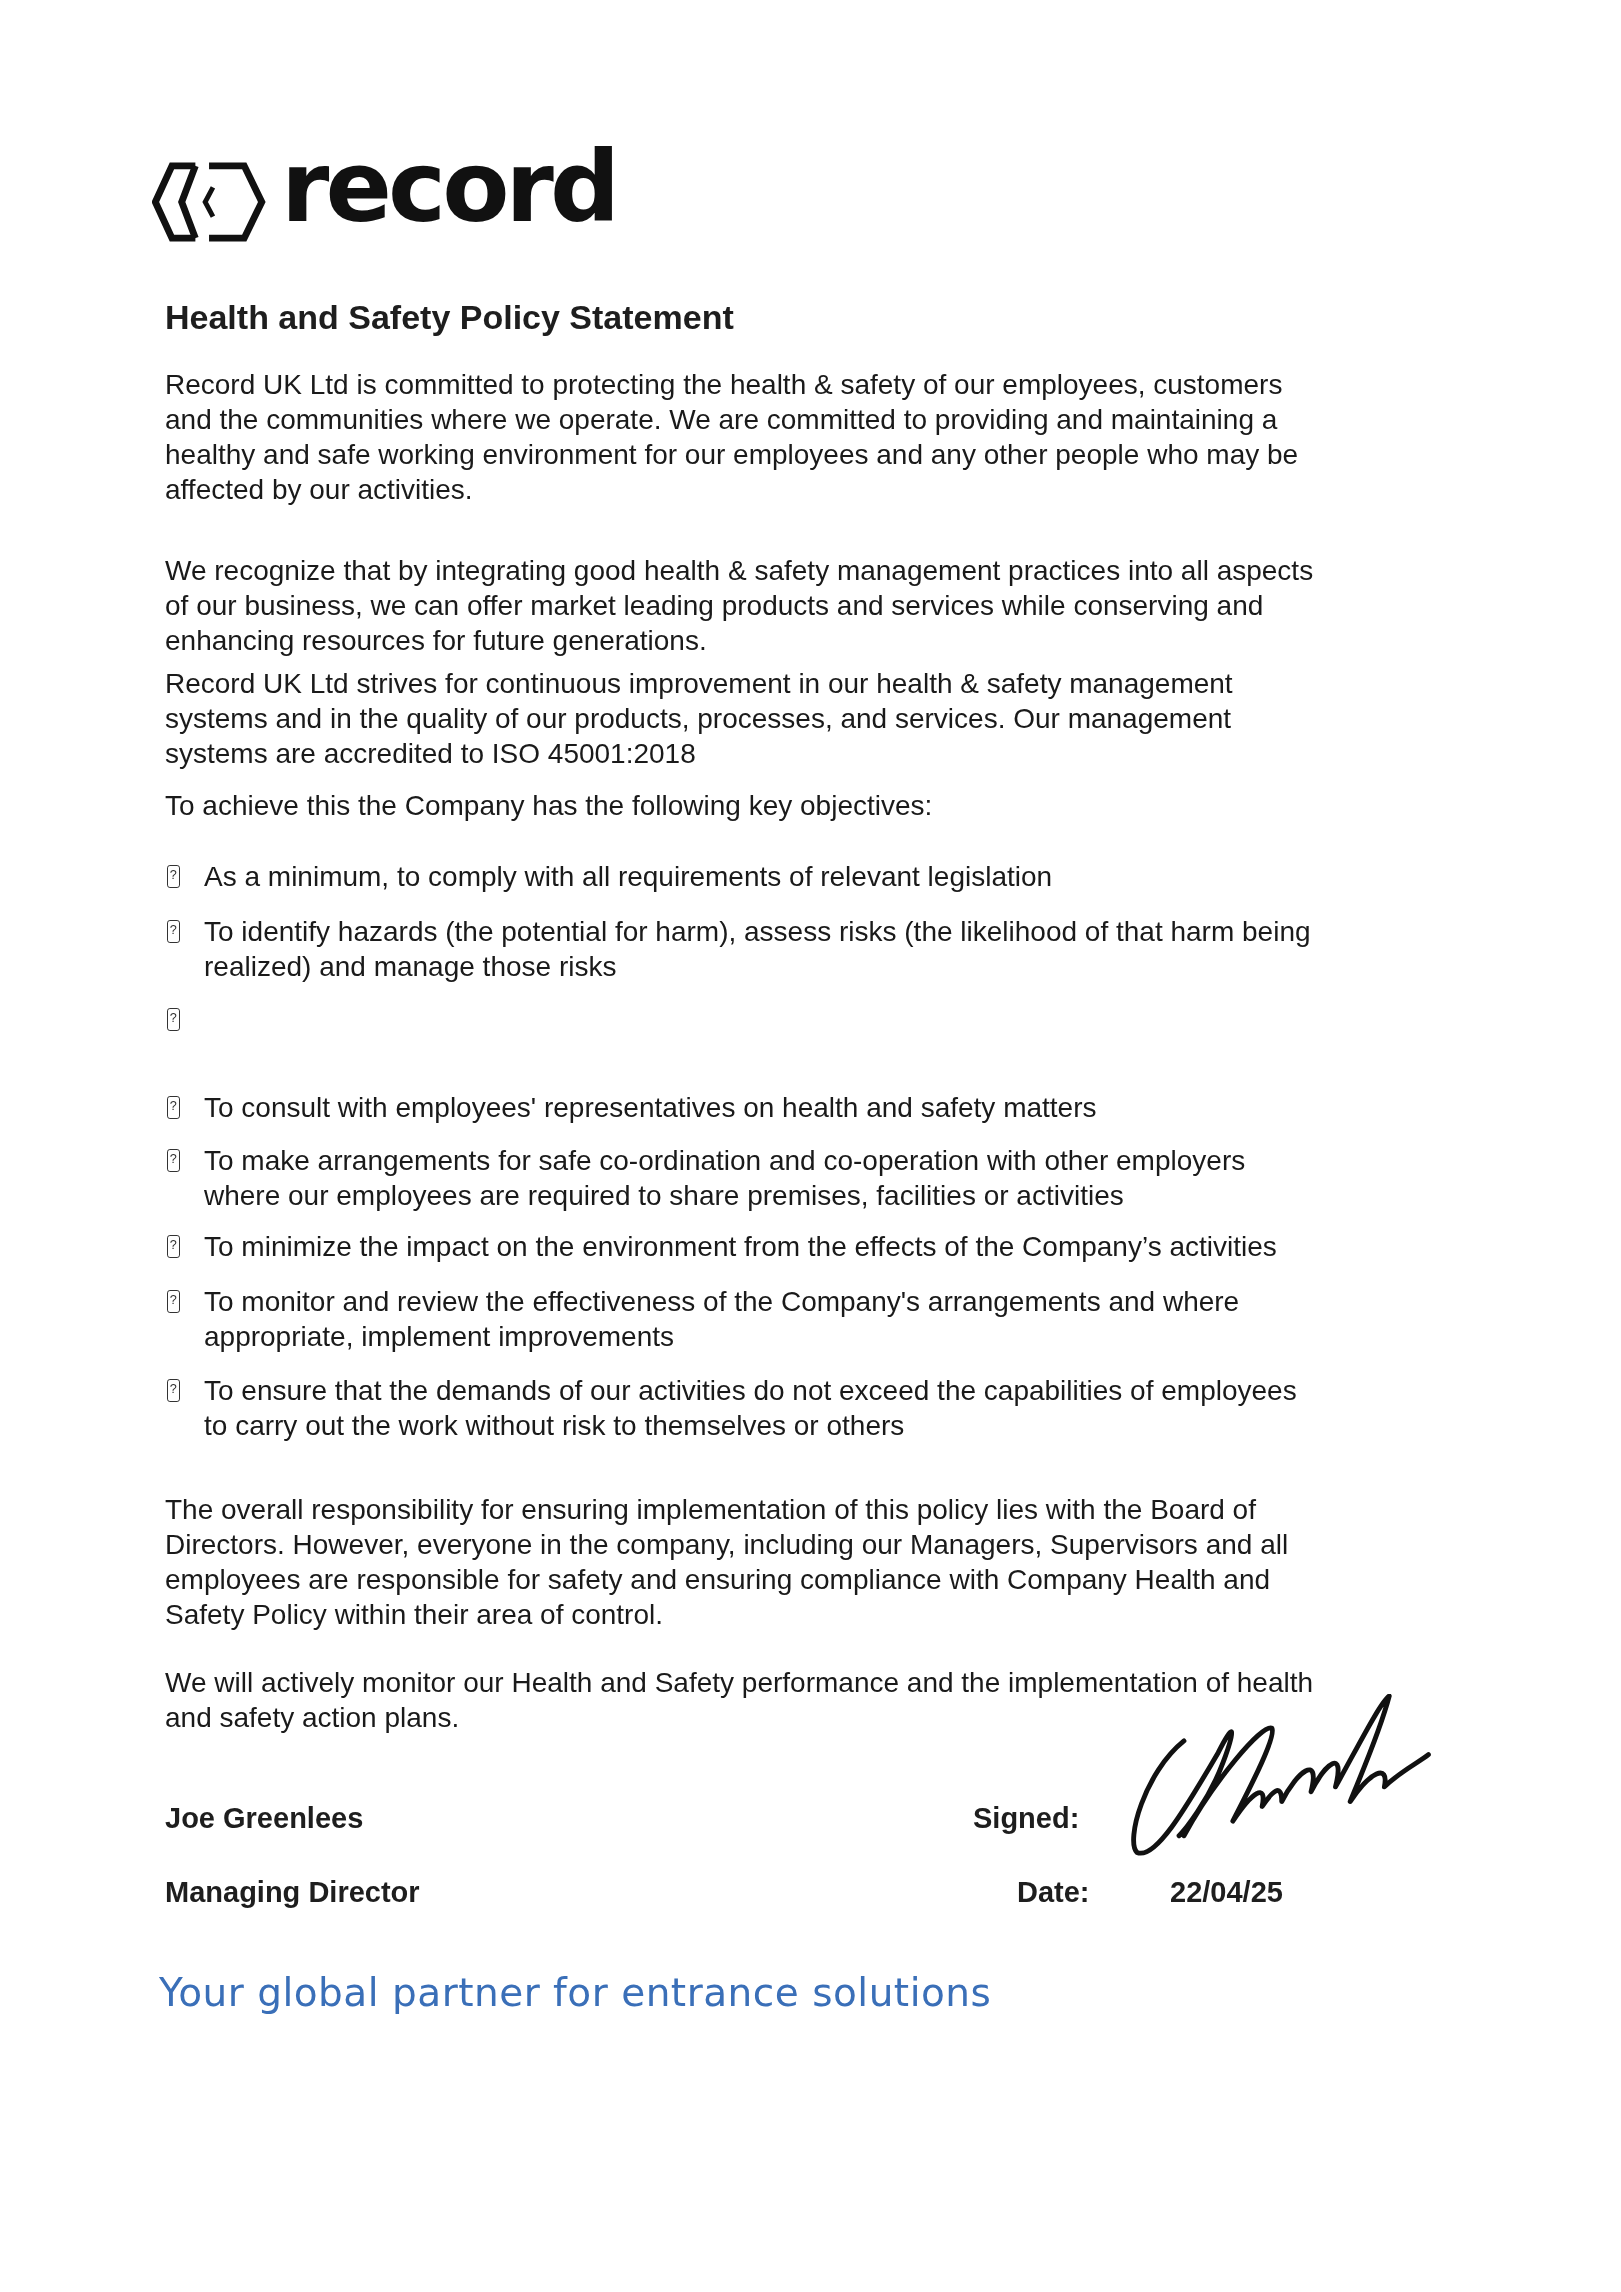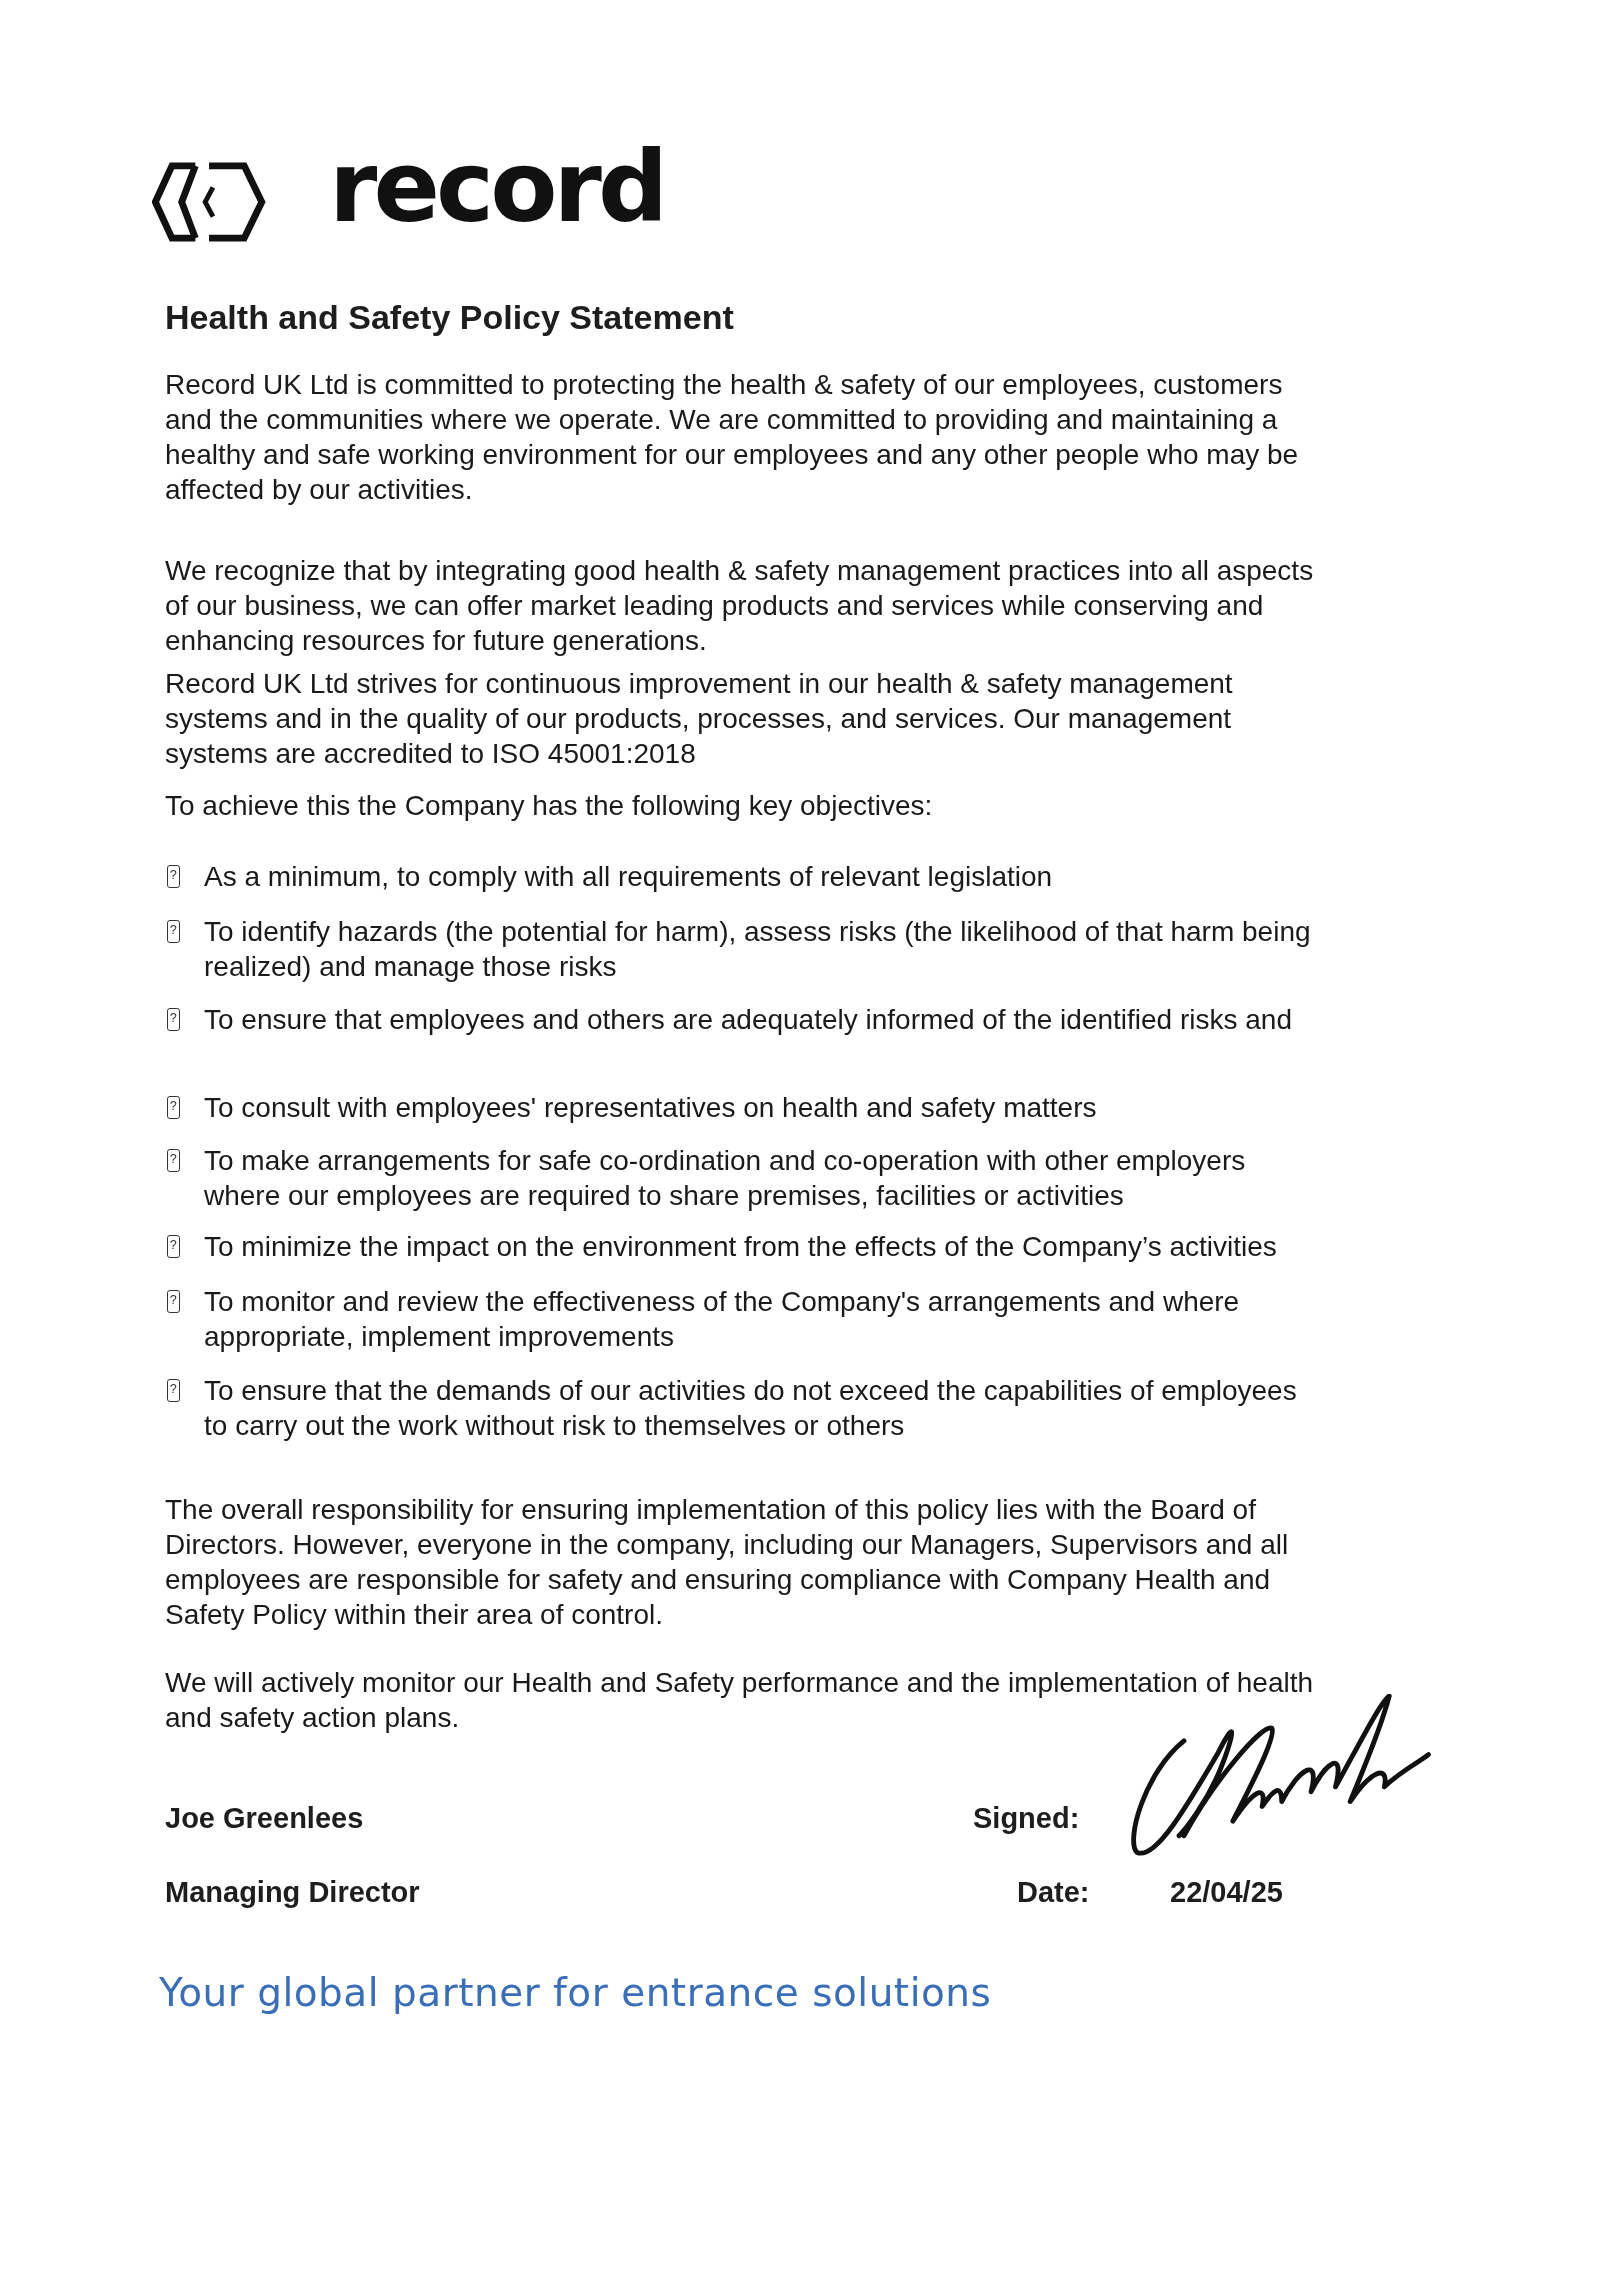"record" .logo-word { margin-left: 48px -> none }
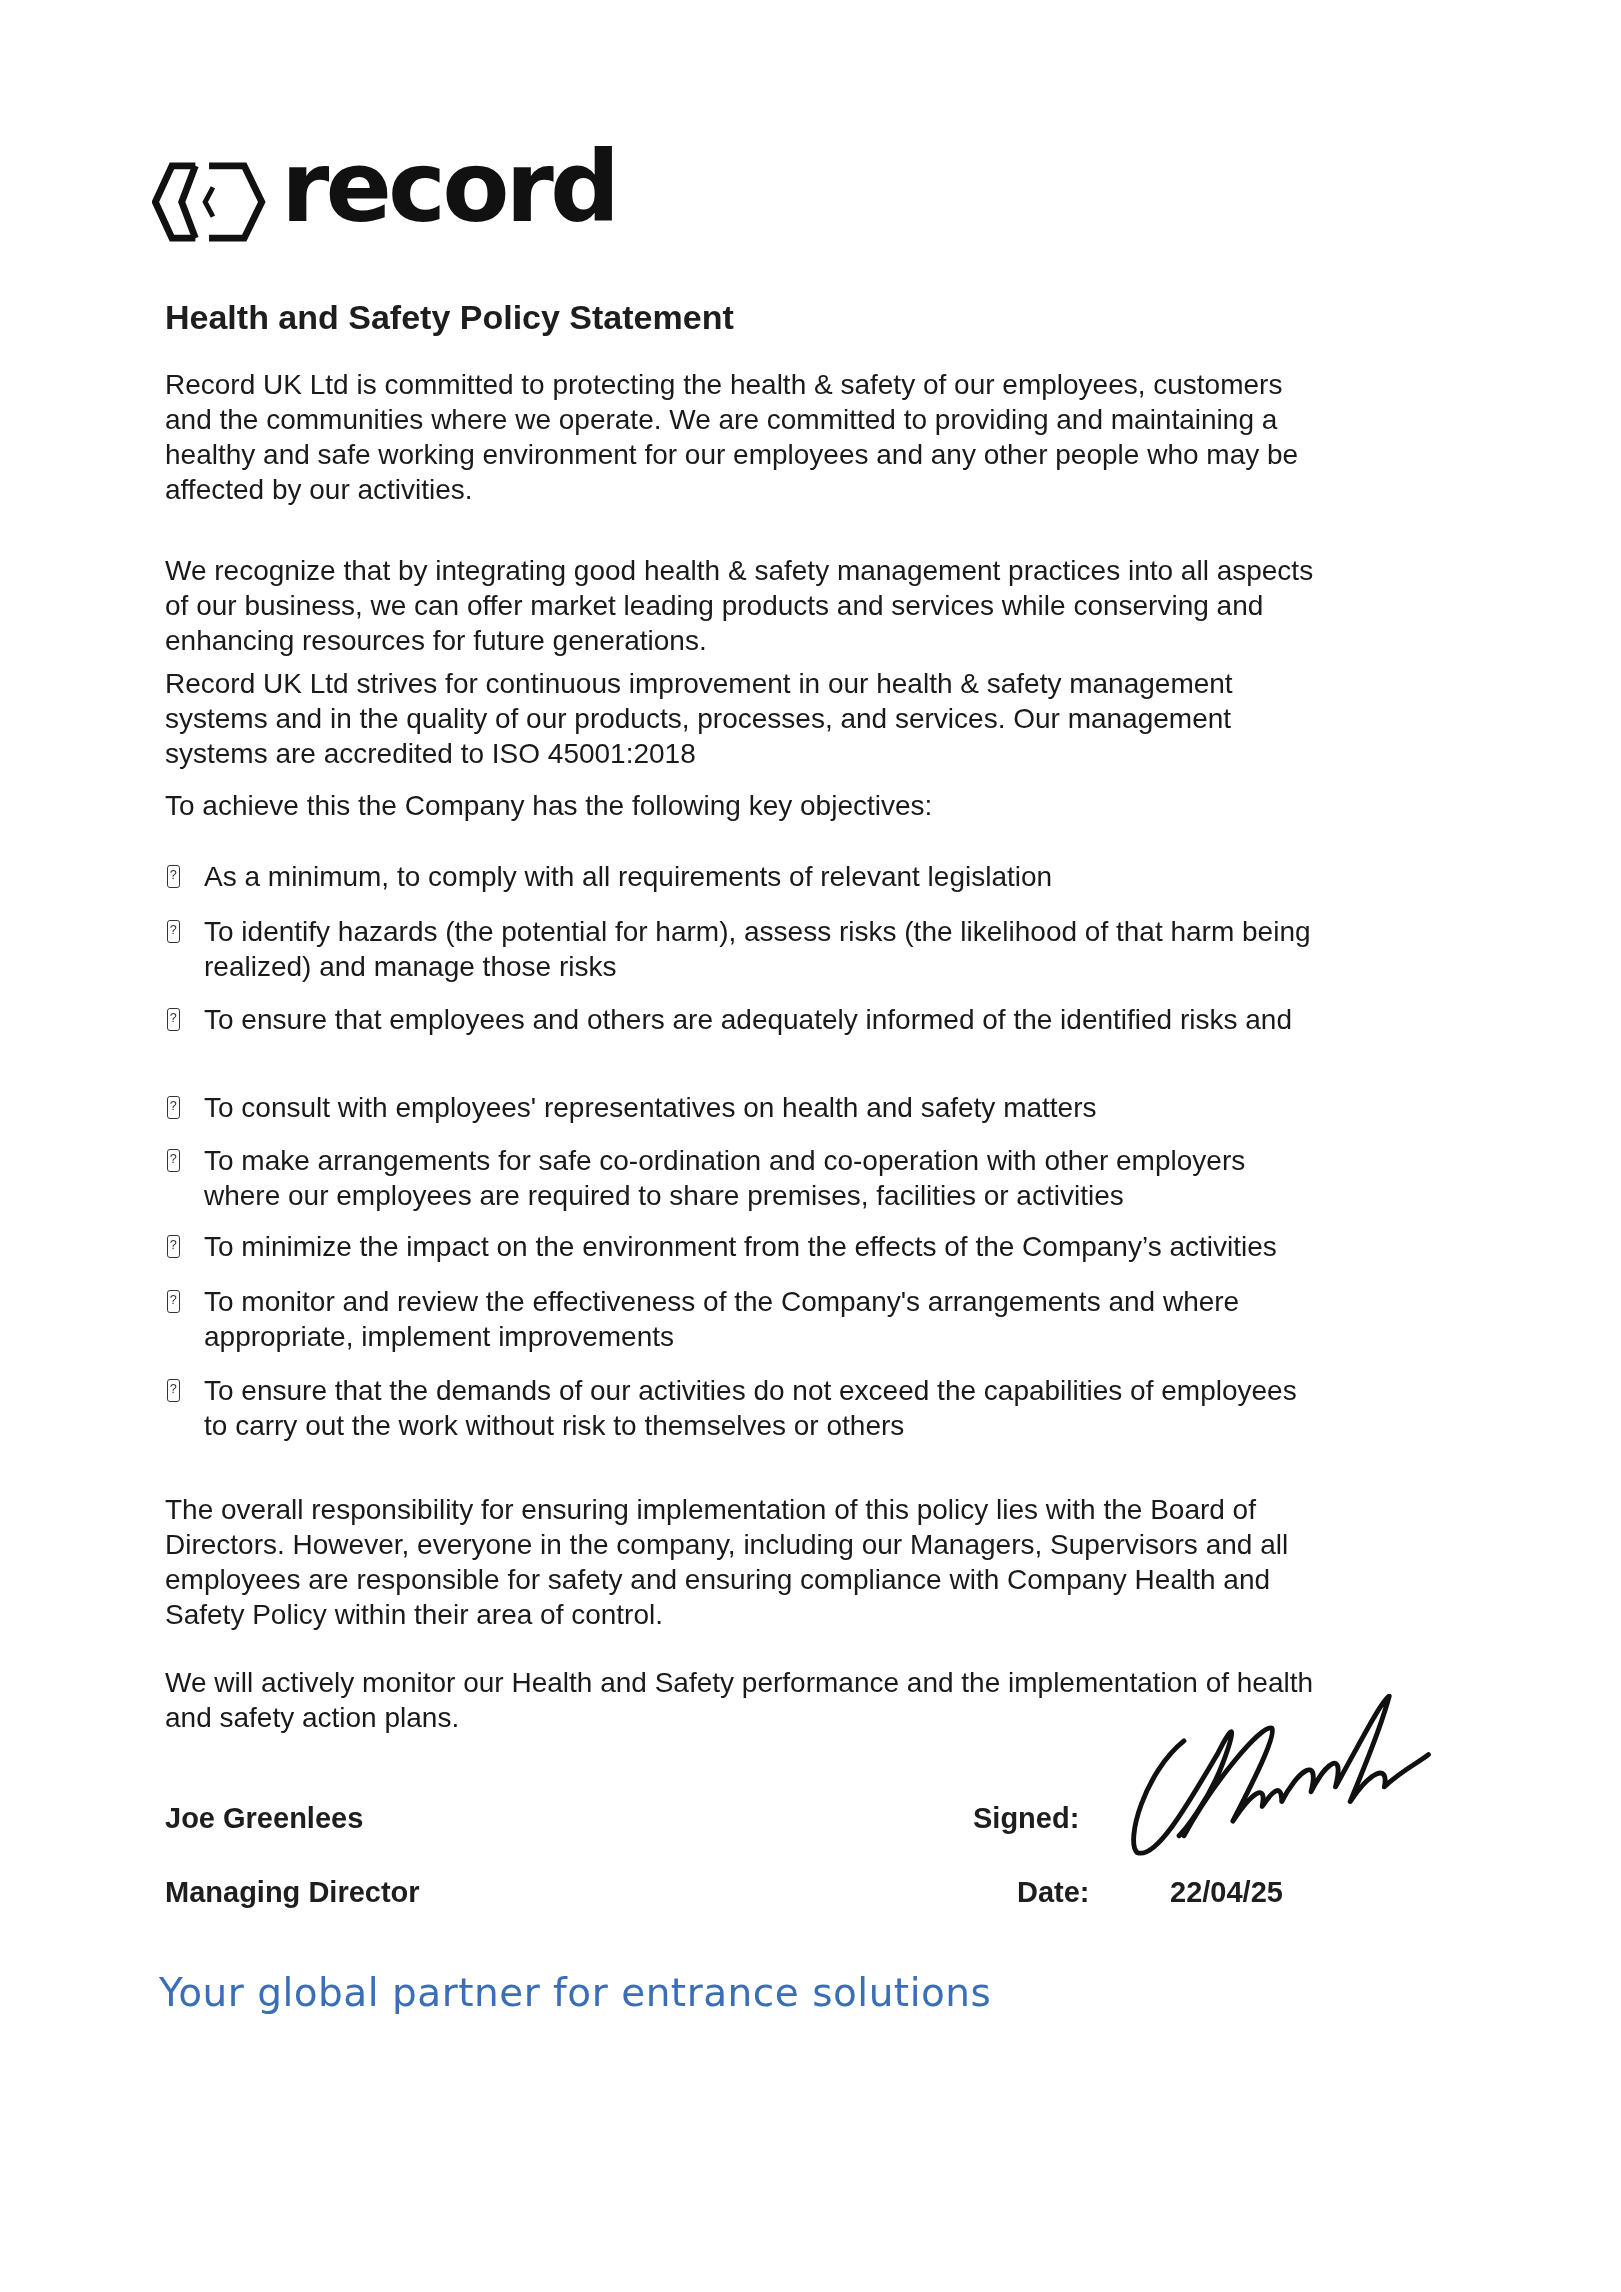"To ensure that employees and" span.ln { html: <span>To ensure that employees and others are adequately informed of the identified risks and</span> -> none }
